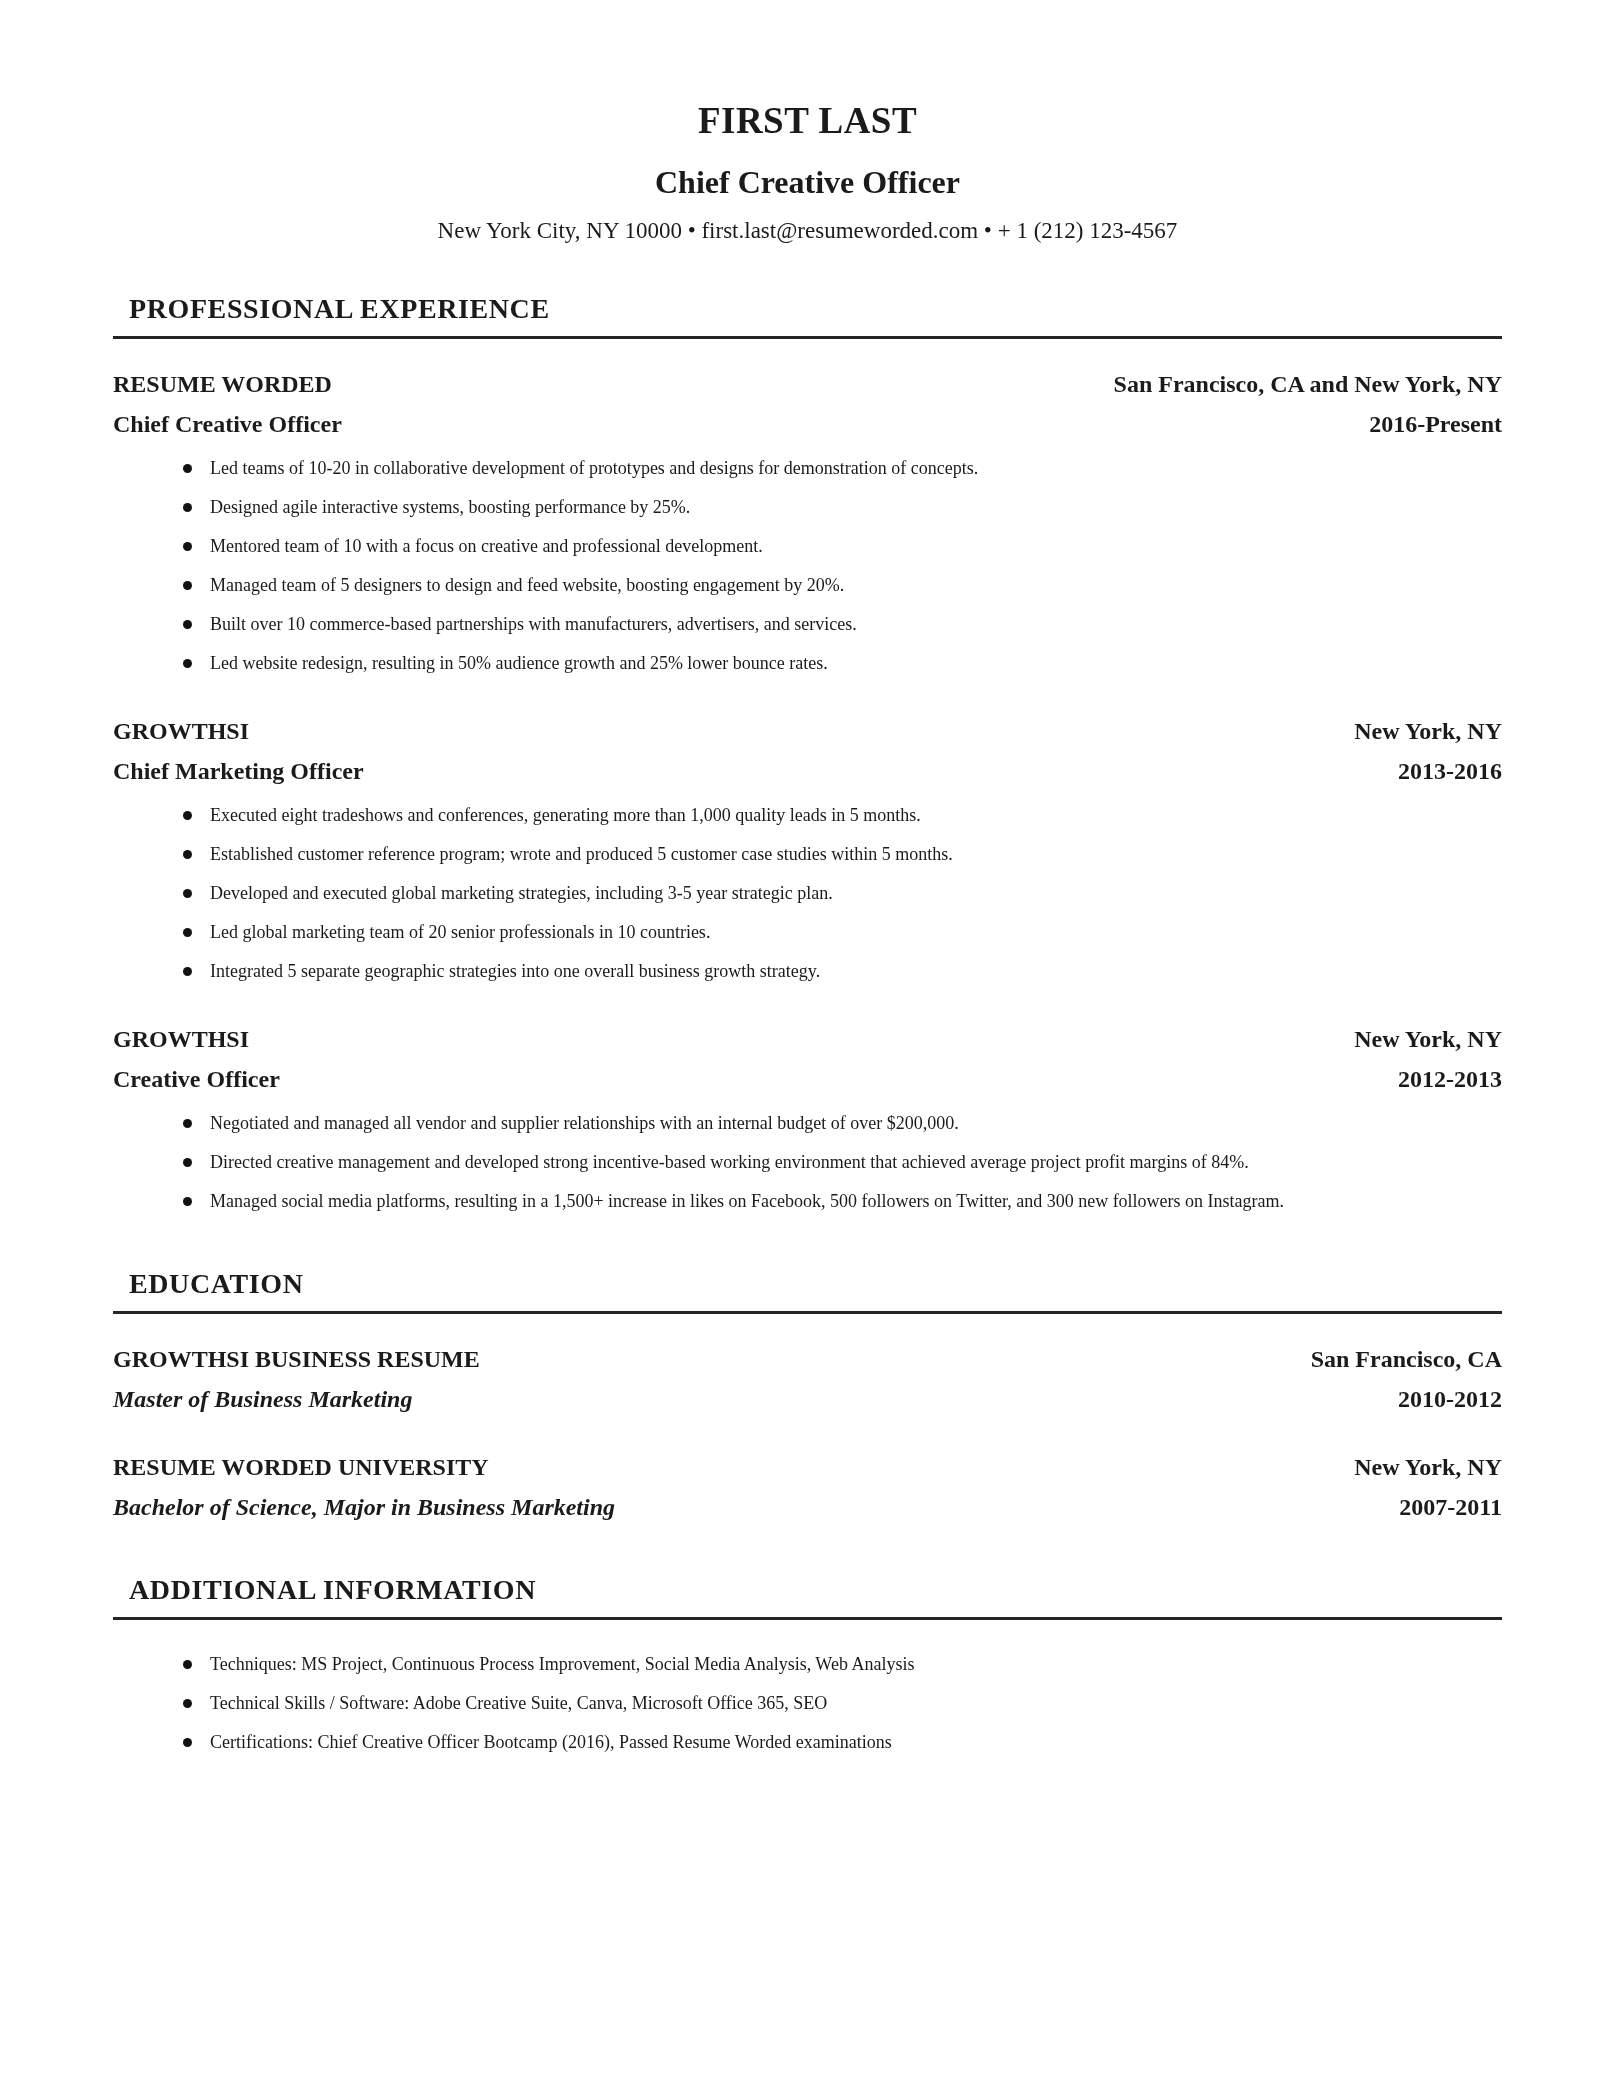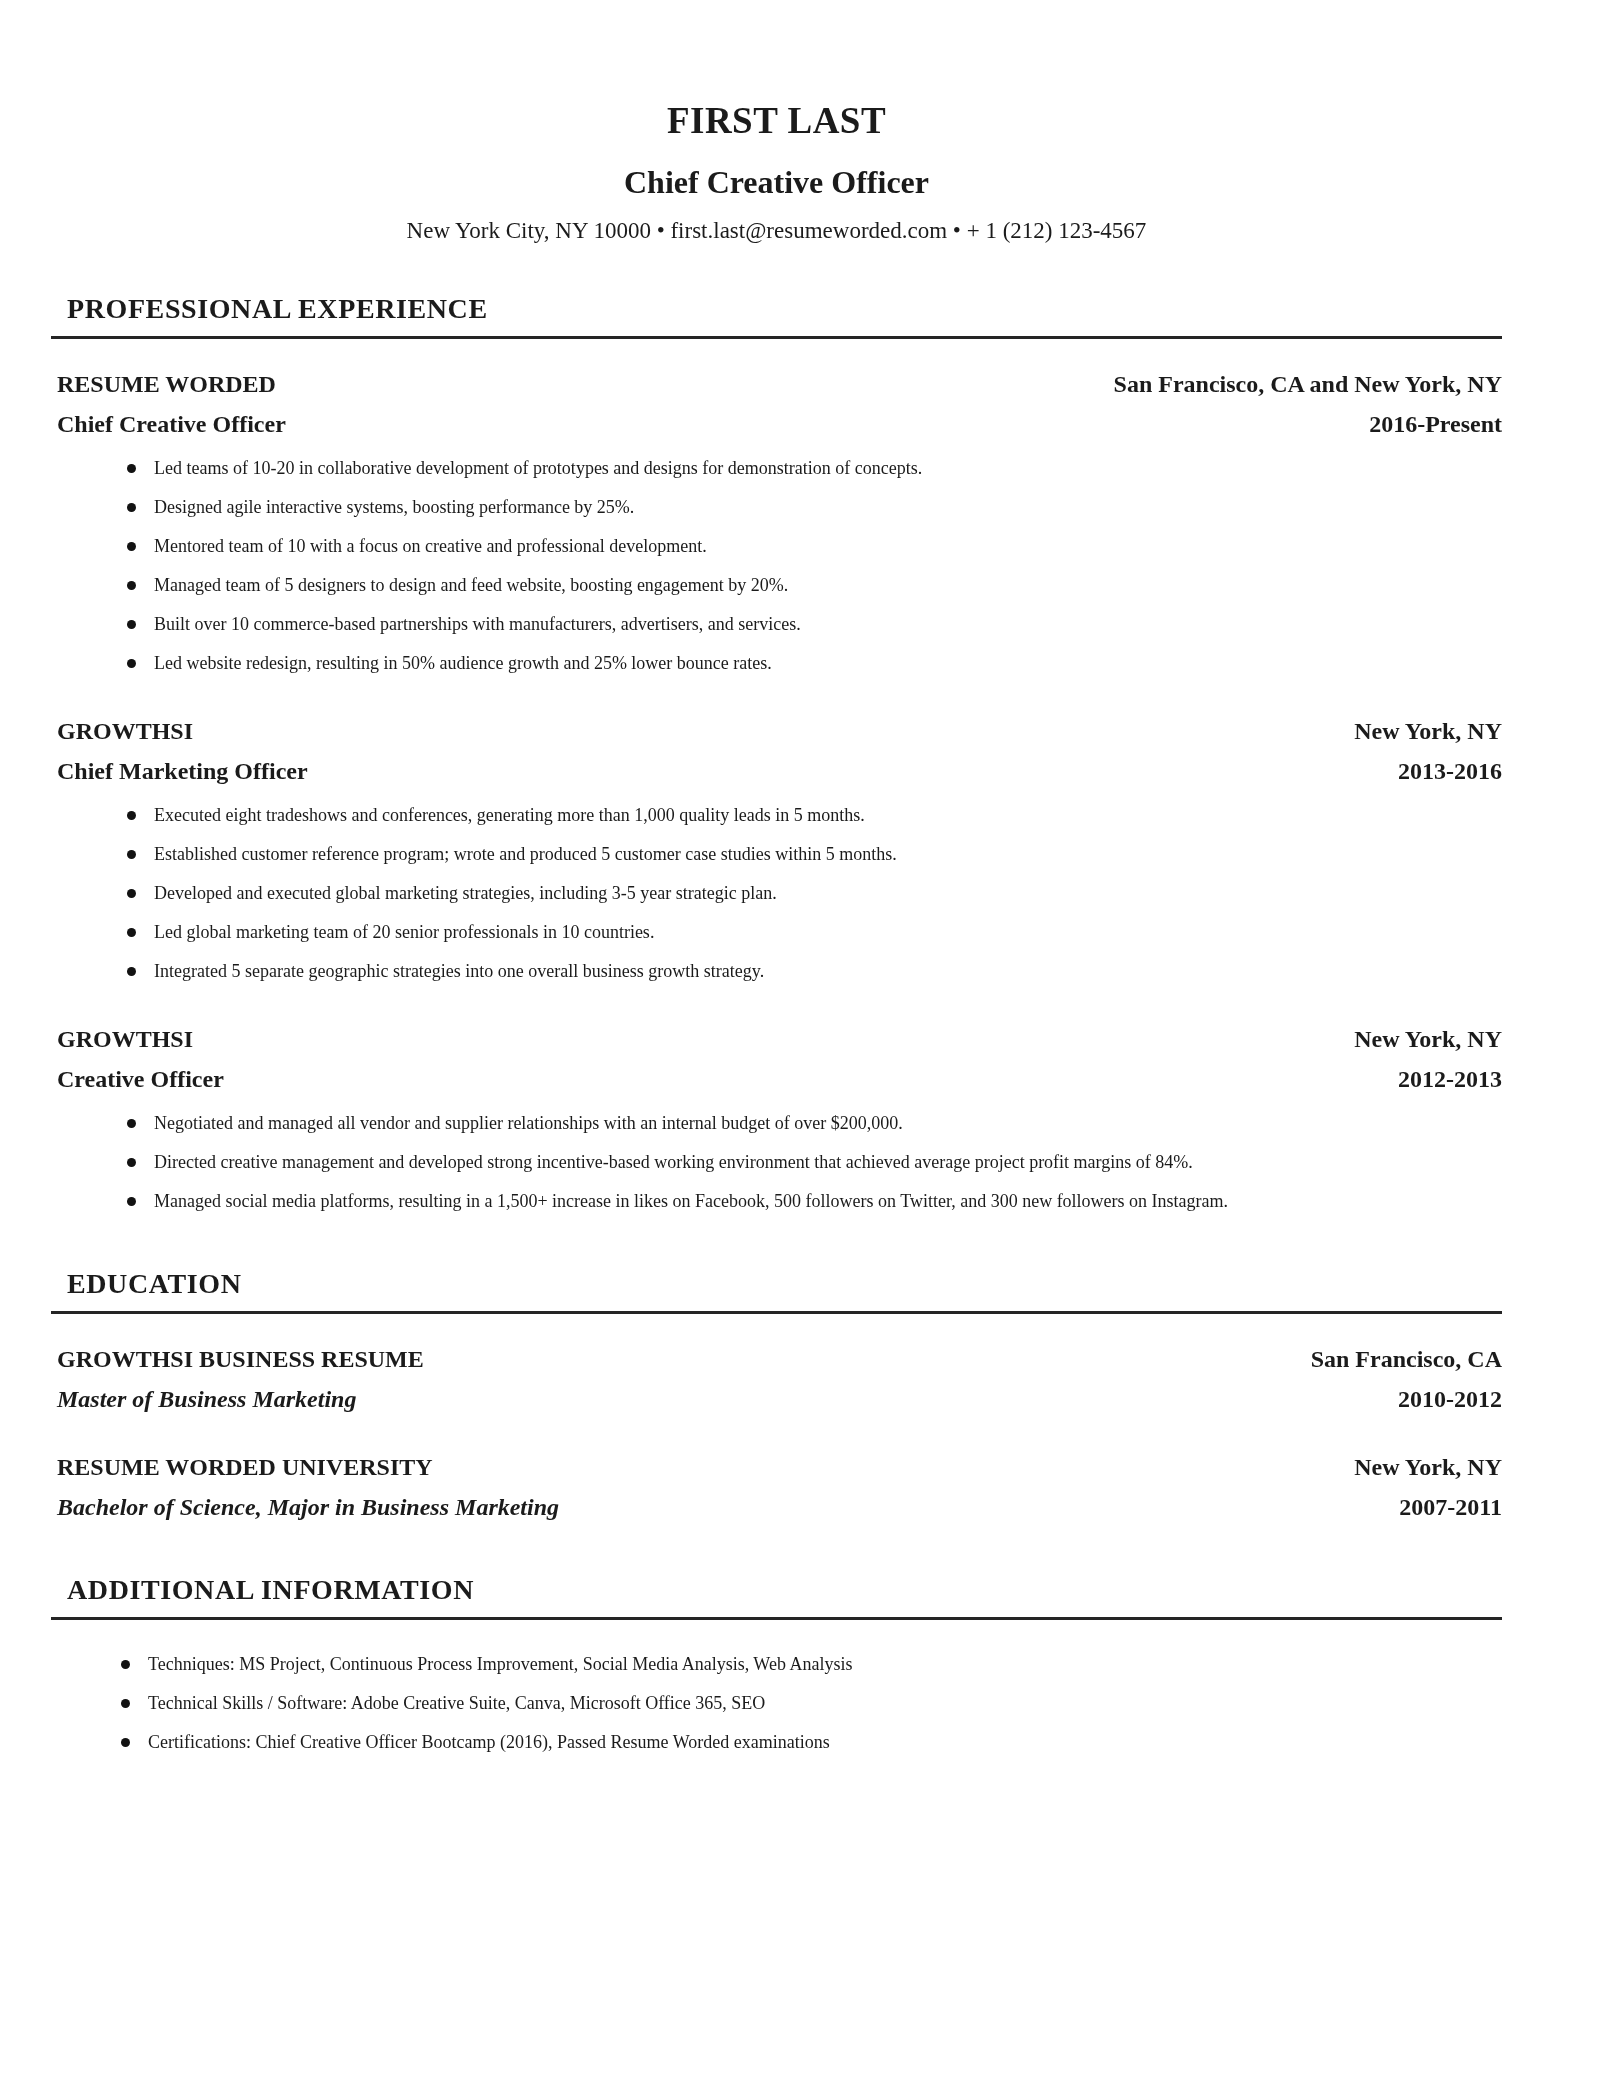"FIRST LAST" .page { padding: 100px 113px 40px 51px -> 100px 113px 40px 113px }
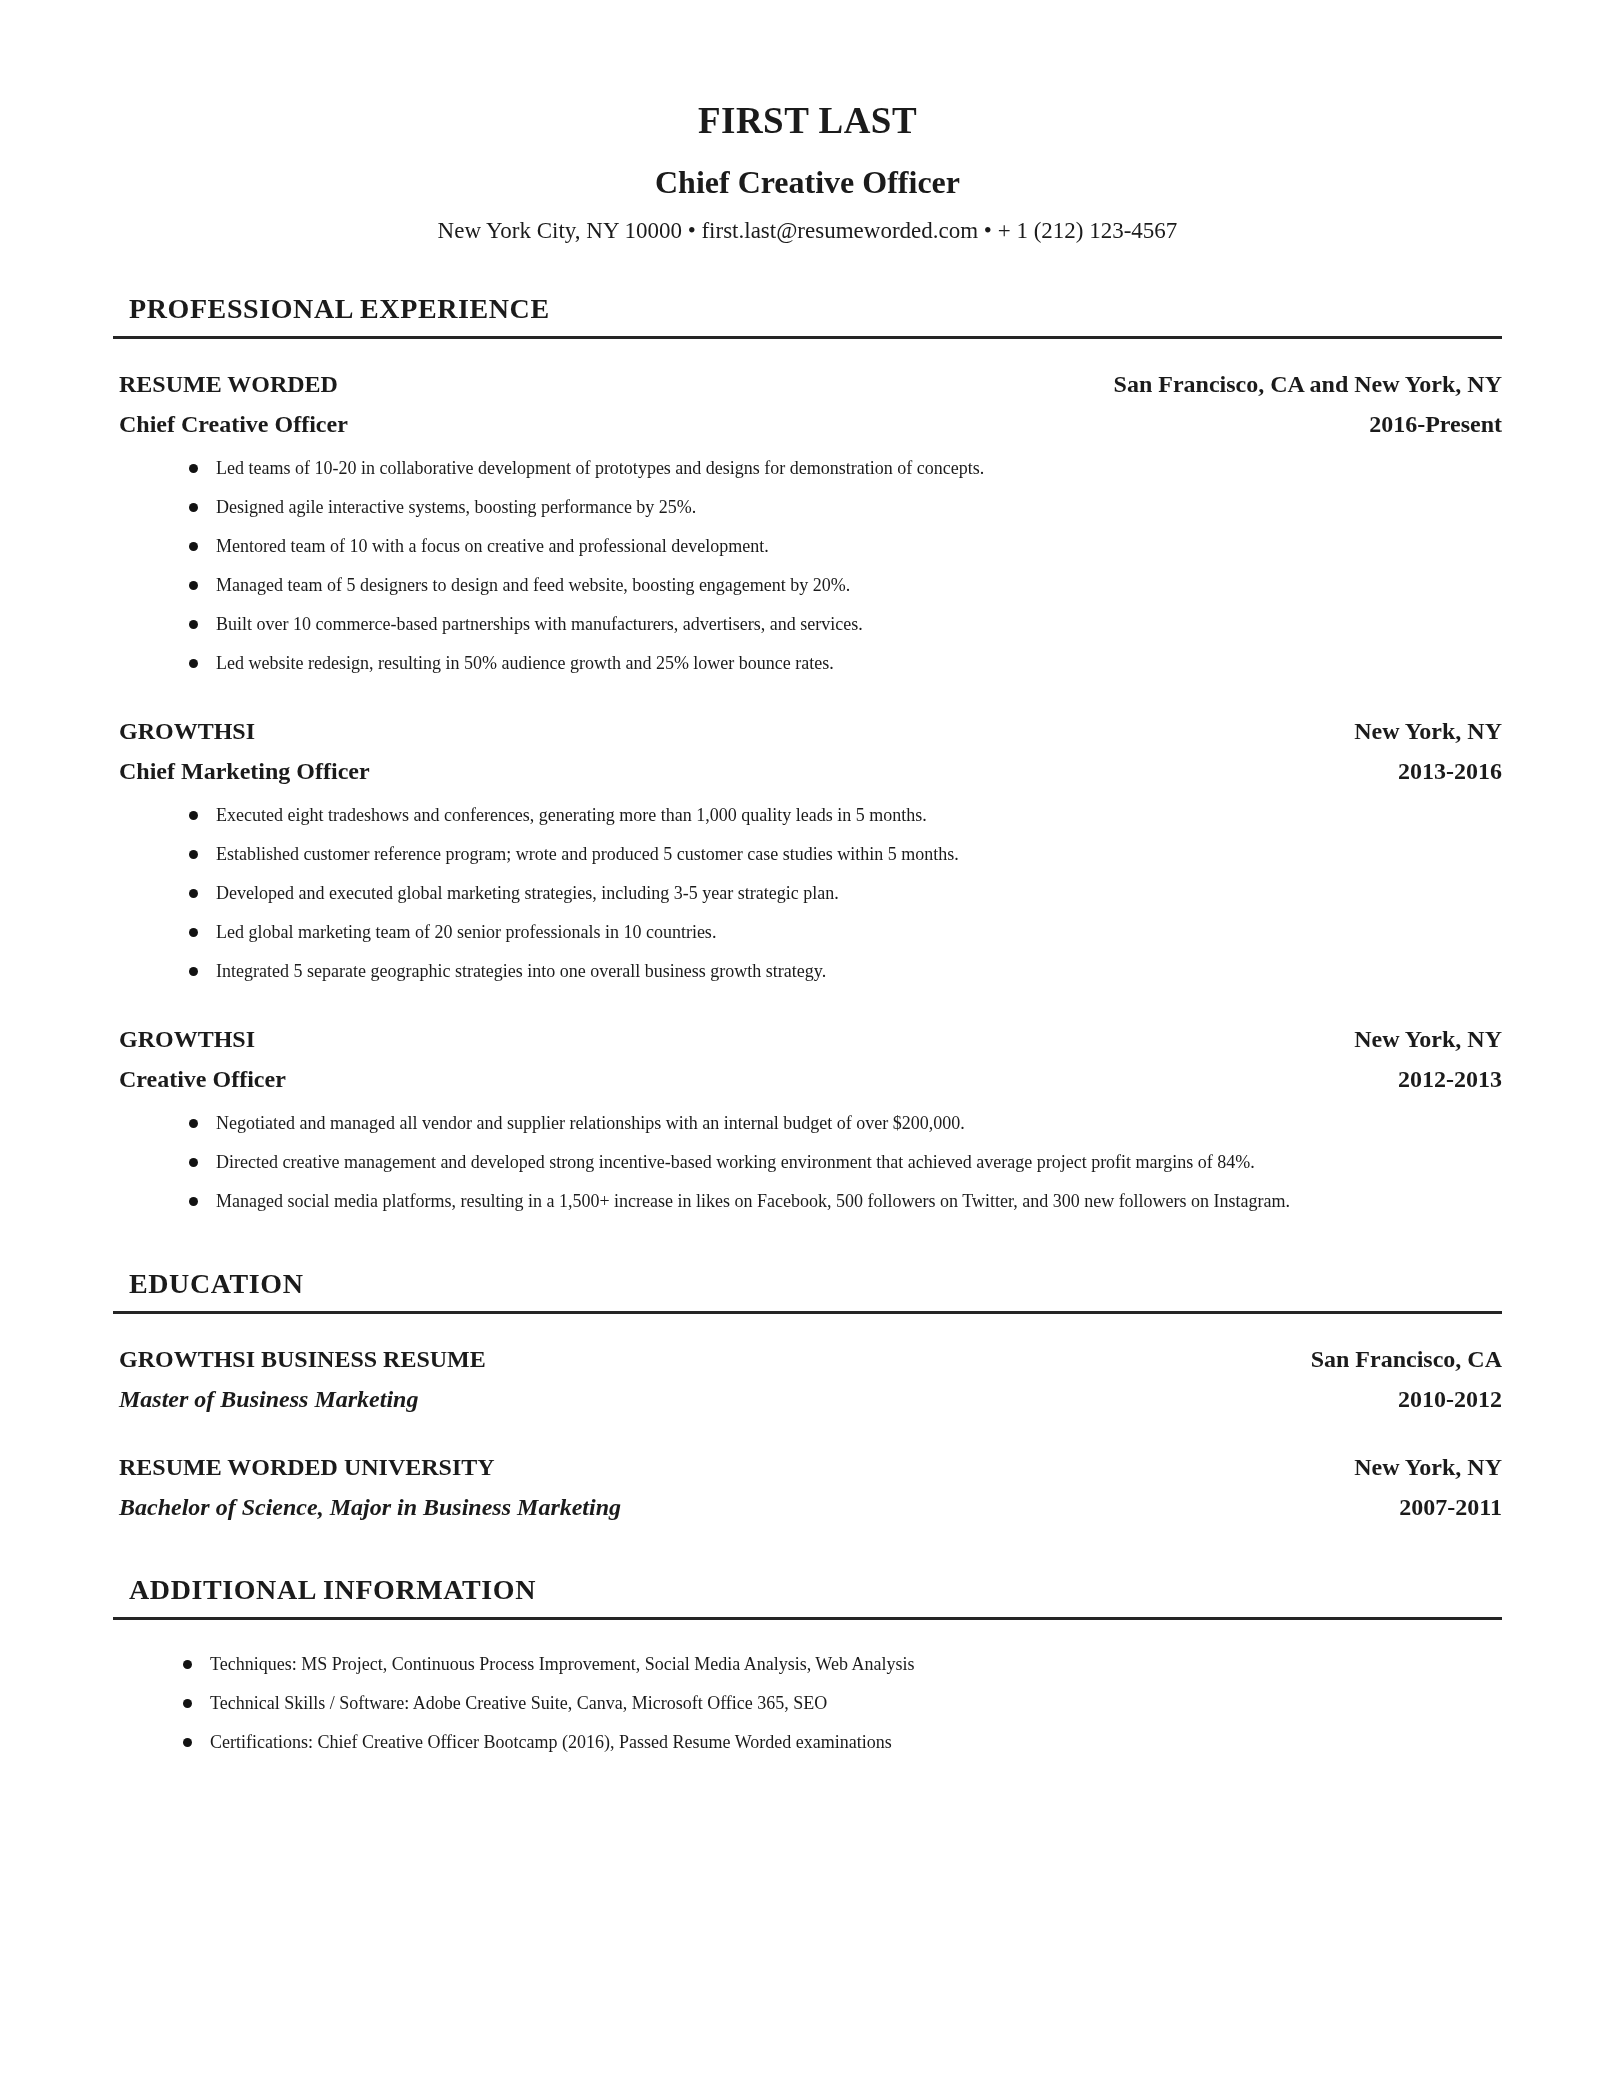"RESUME WORDED" .entry { margin-left: 6px -> none }
